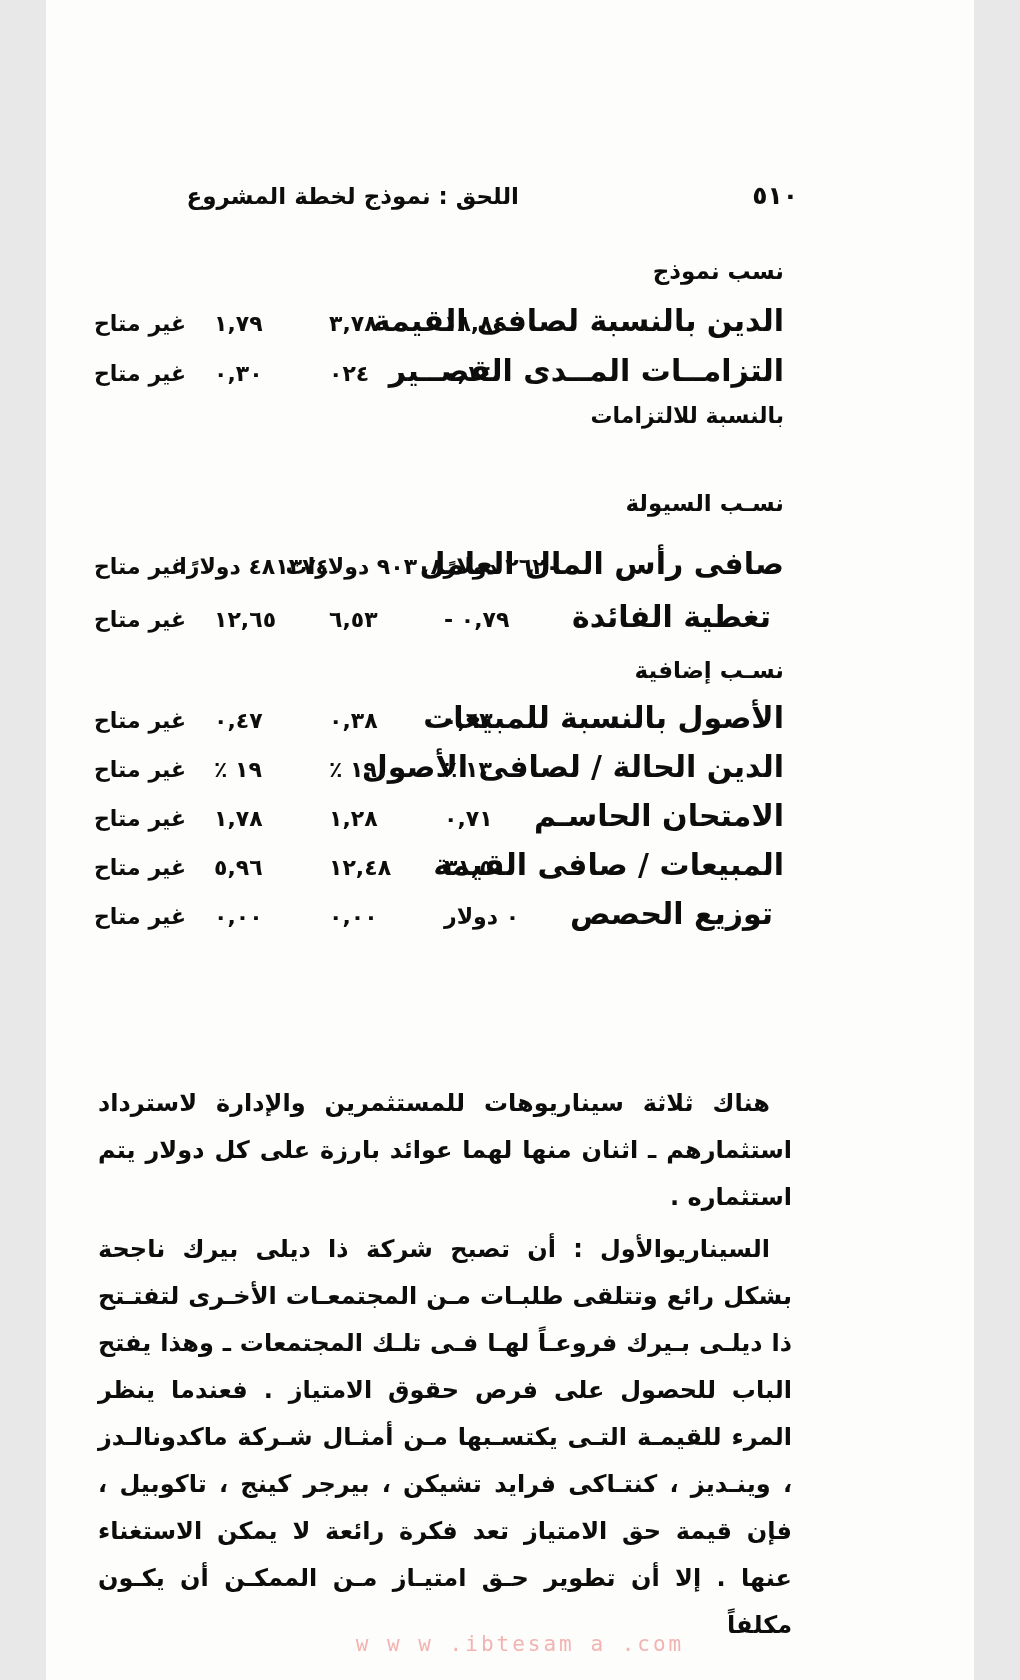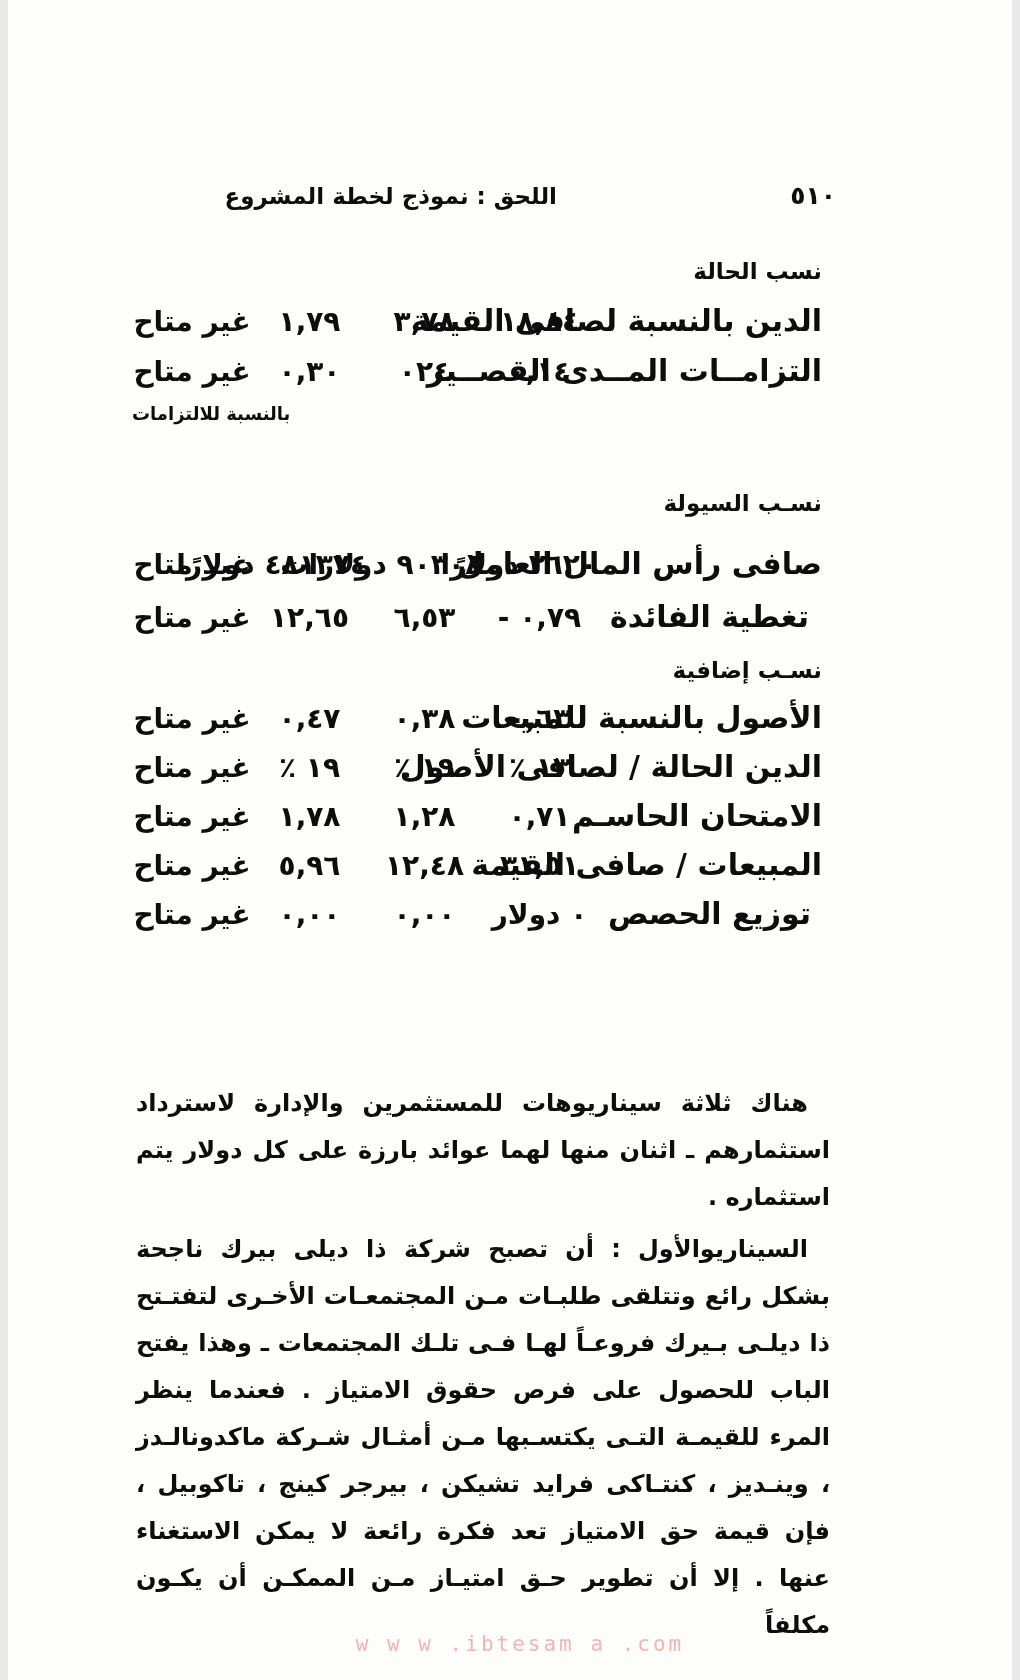"اللحق : نموذج لخطة المشروع" .page { width: 1004px -> 928px }
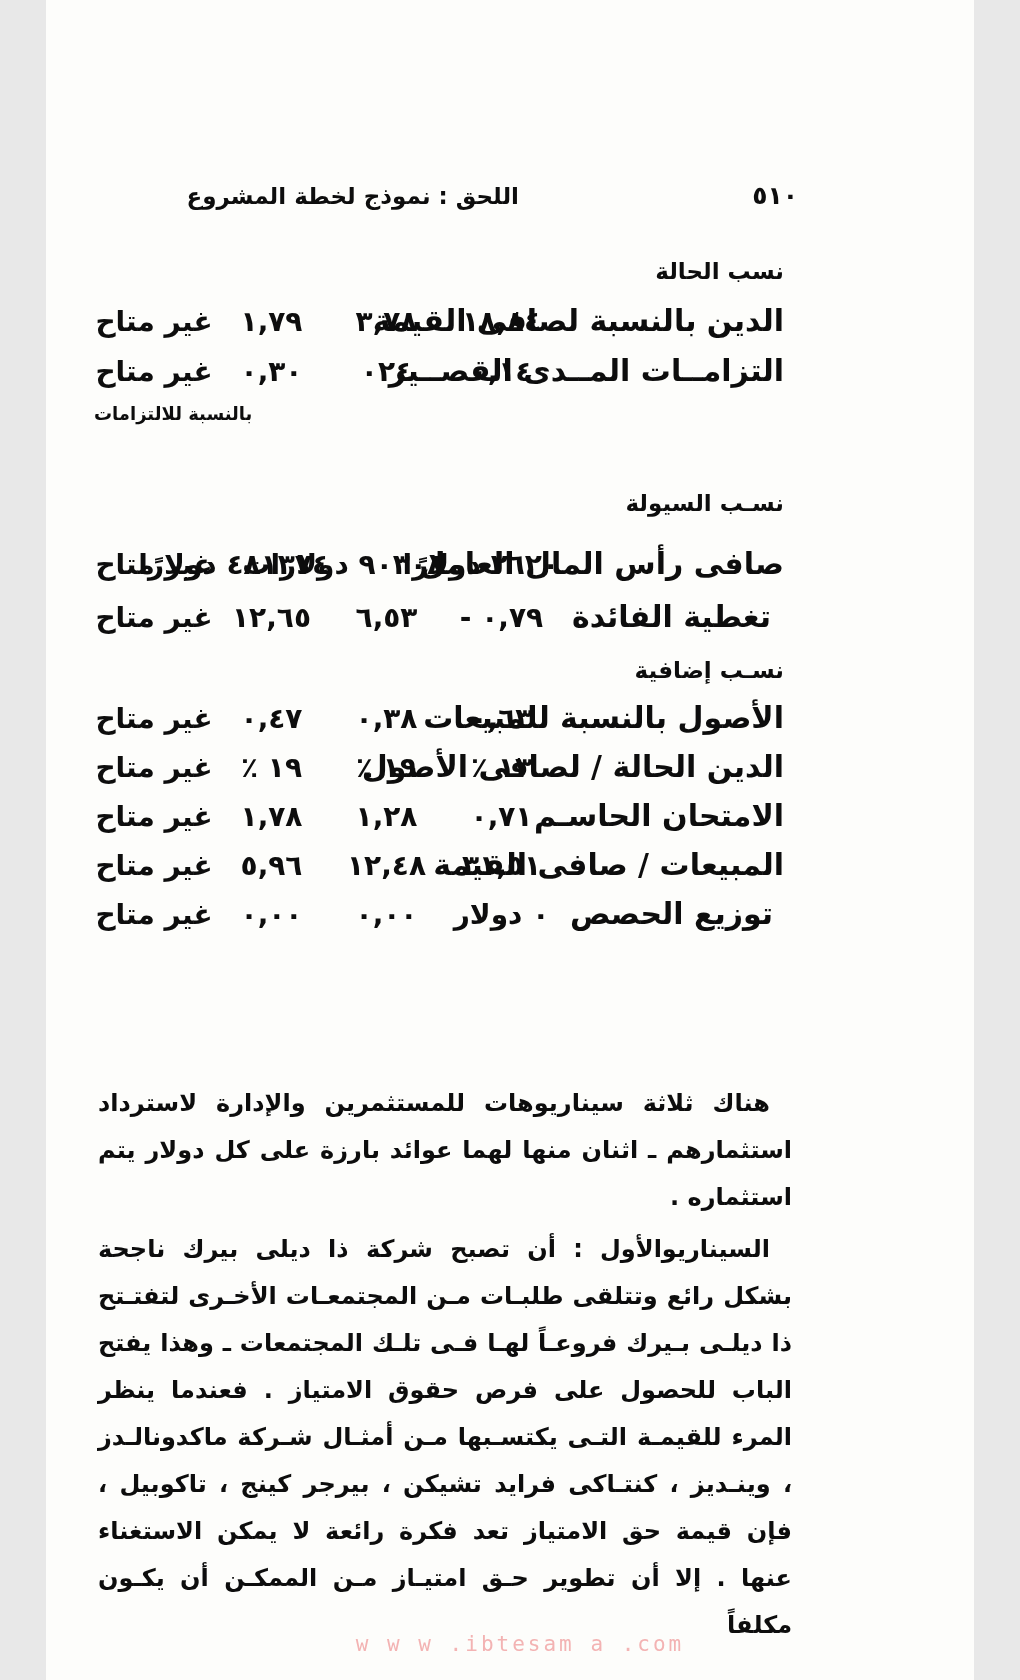"نسب الحالة" div.sec-heading { text: الحالة -> نموذج }
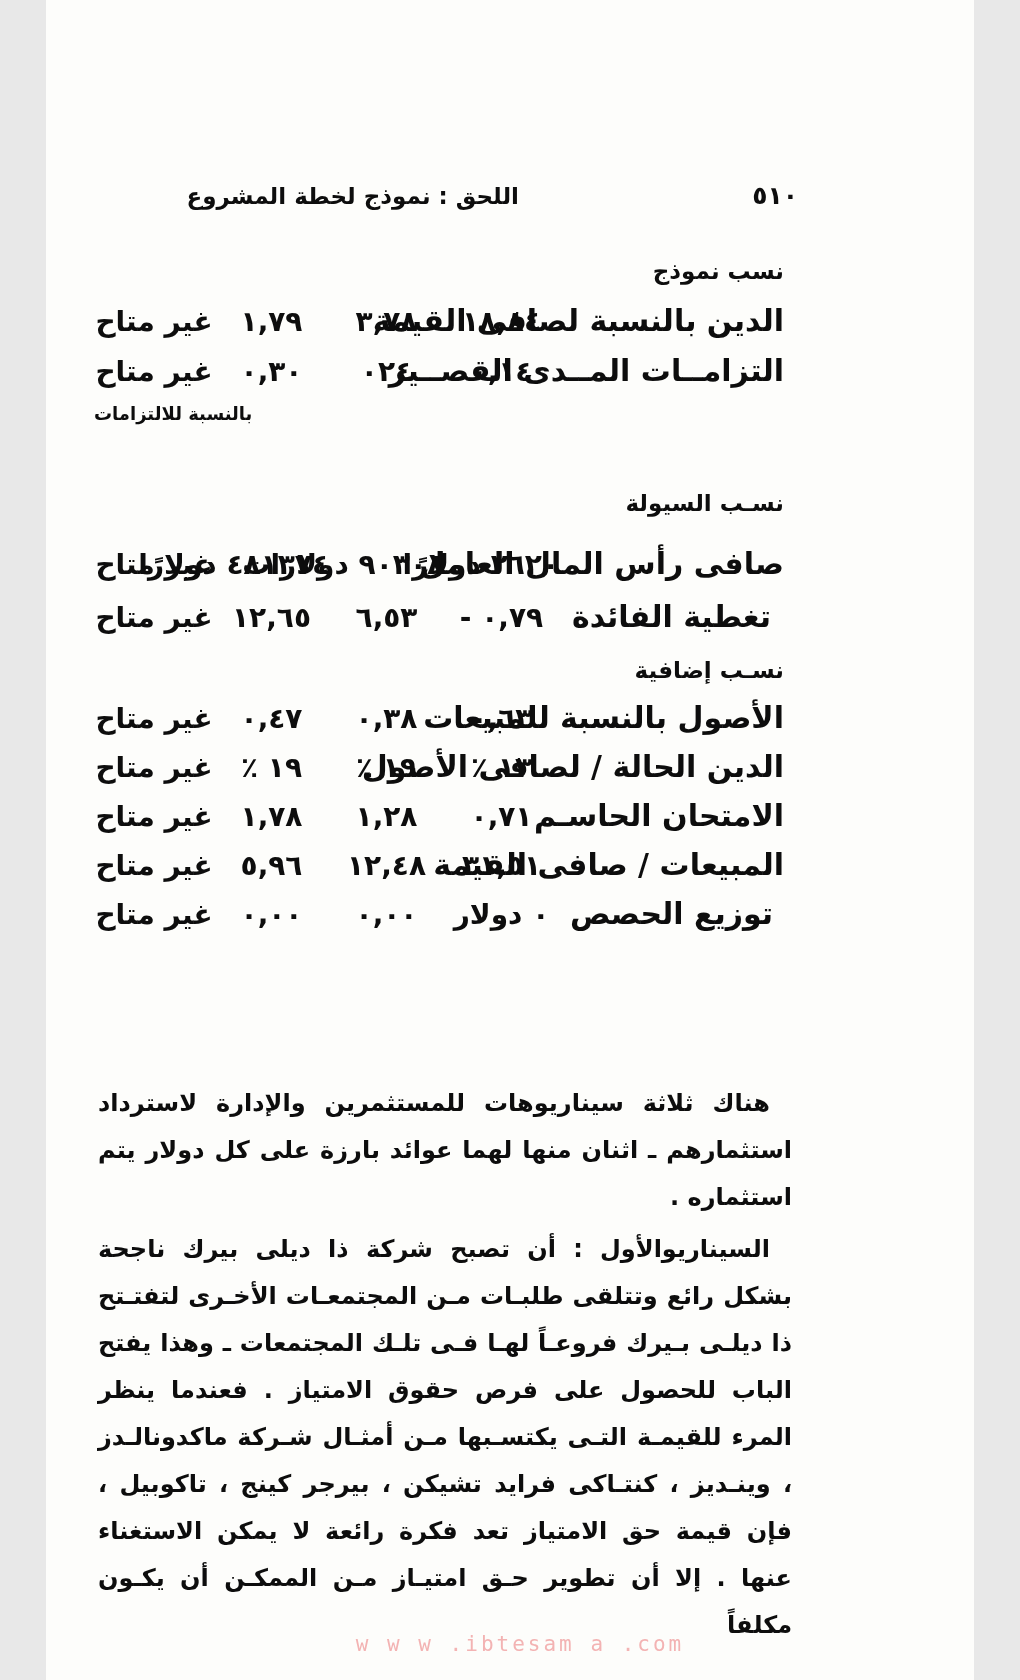"غير متاح" .tval { font-size: 28px -> 22px; text-align: center -> left }
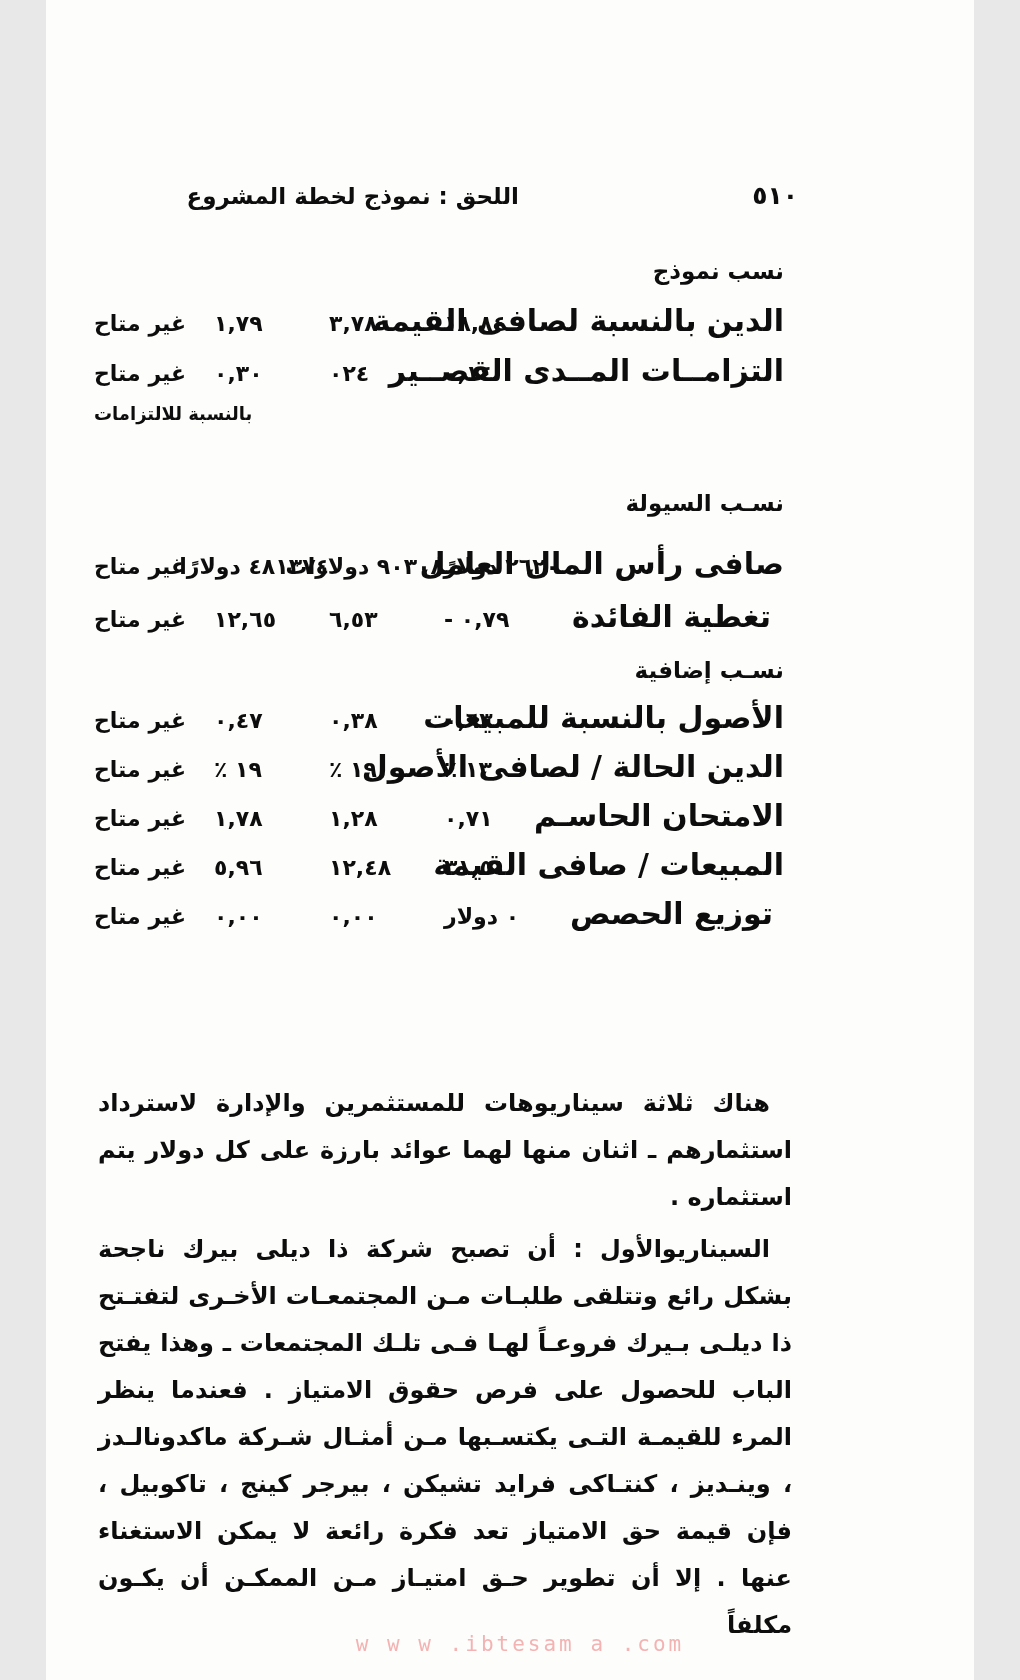"بالنسبة للالتزامات" .label-cont { font-size: 18px -> 22px; text-align: left -> right }
